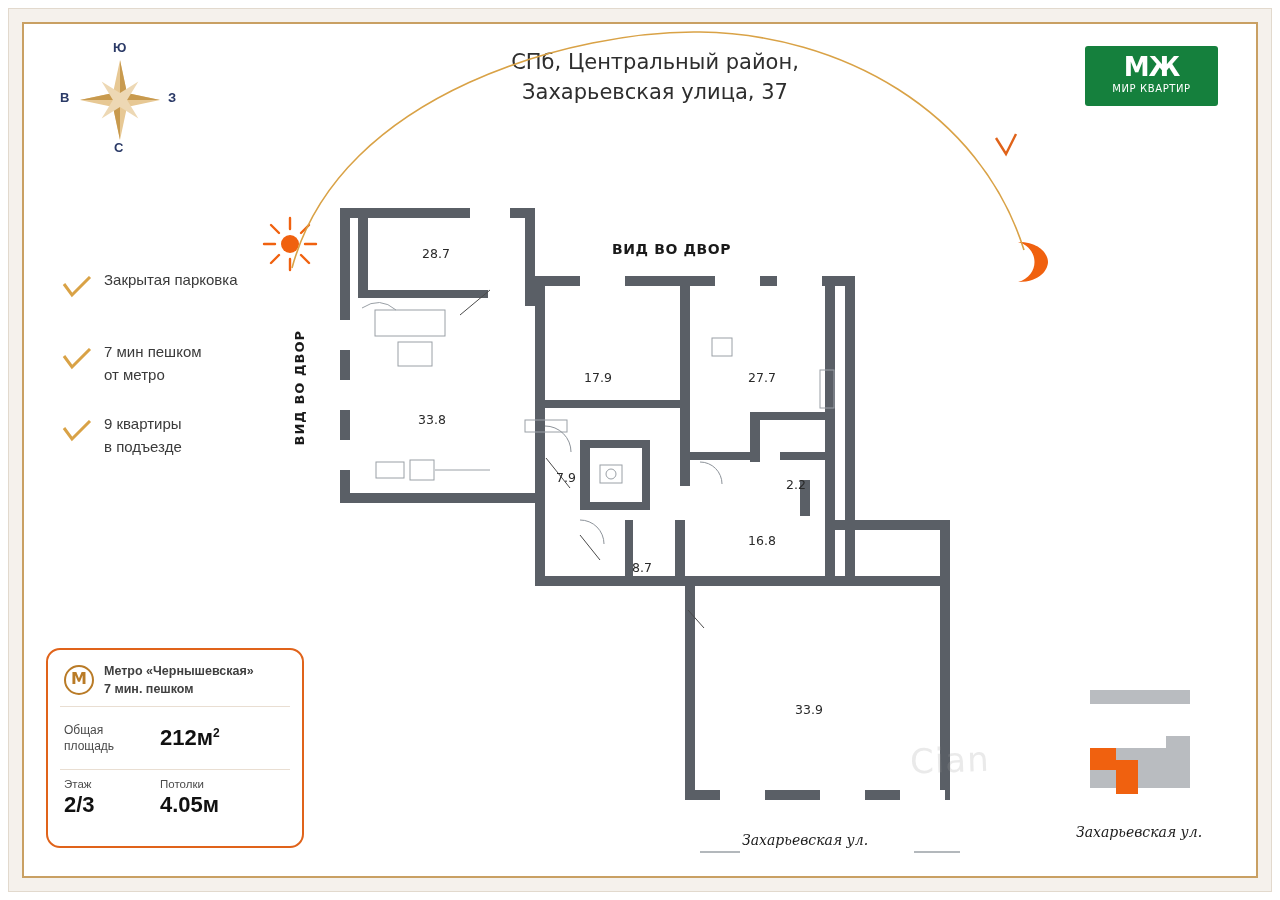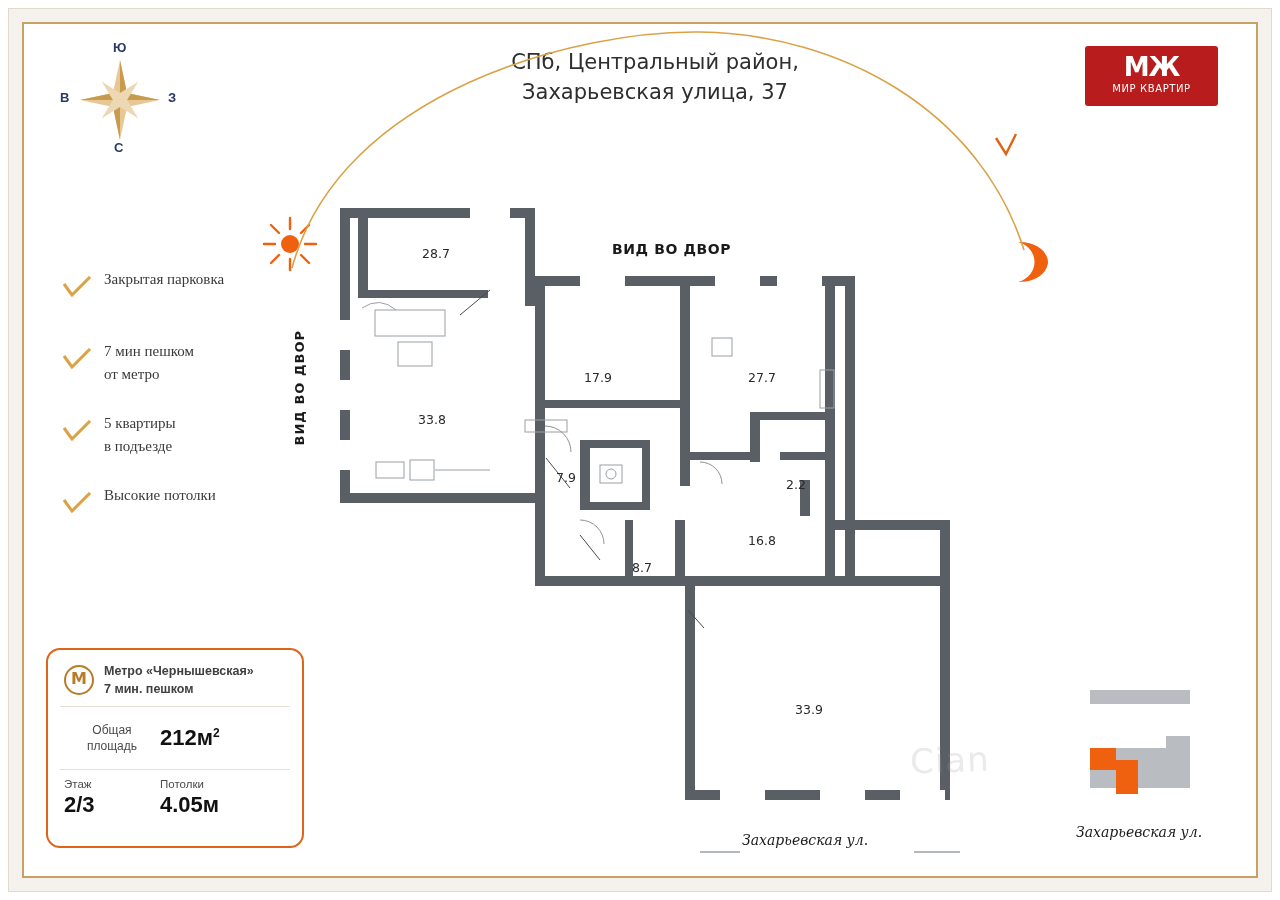"МЖ" .logo { background: #b91c1c -> #15803d }
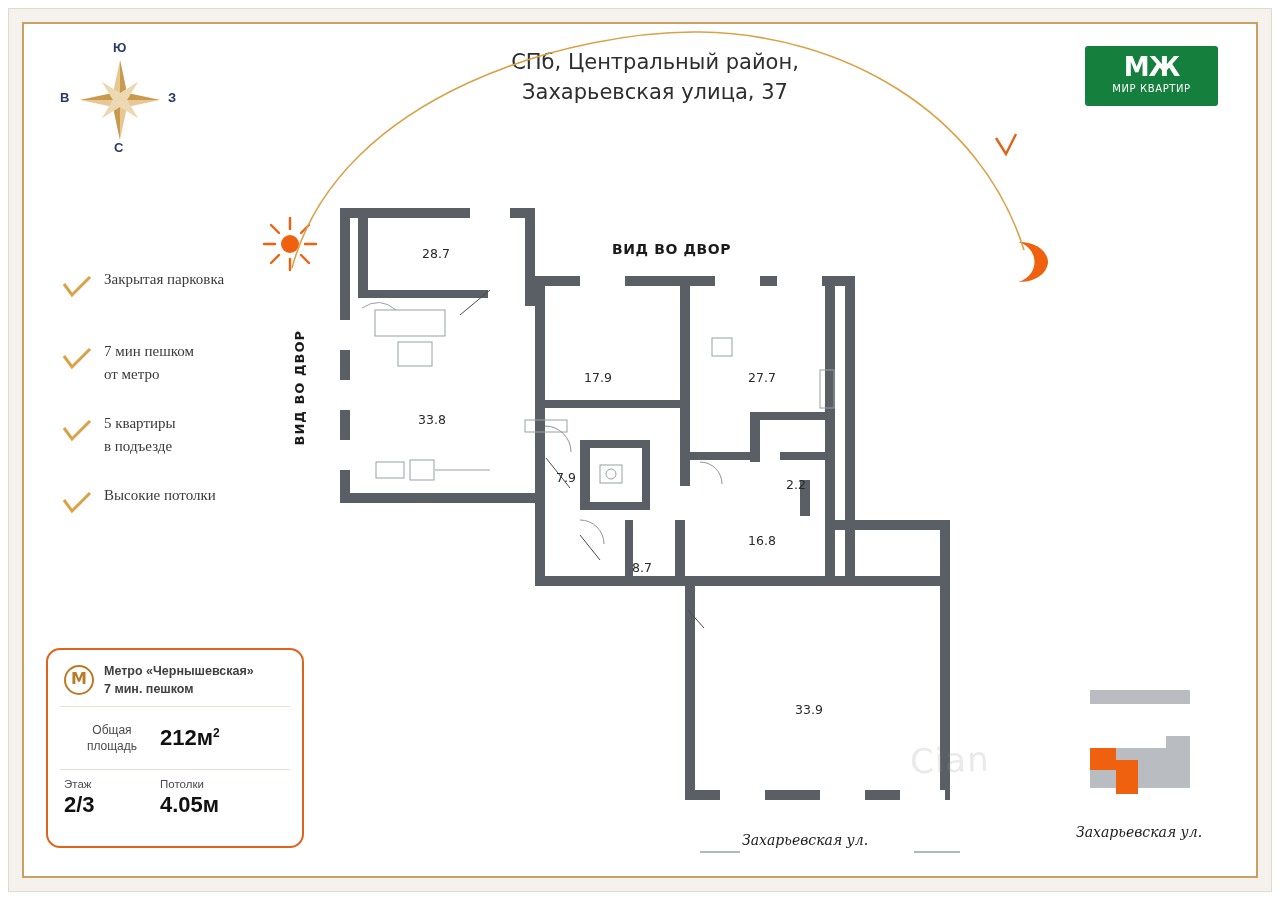"Закрытая парковка" .feature .txt { font-family: Liberation Serif, serif -> Liberation Sans, sans-serif }
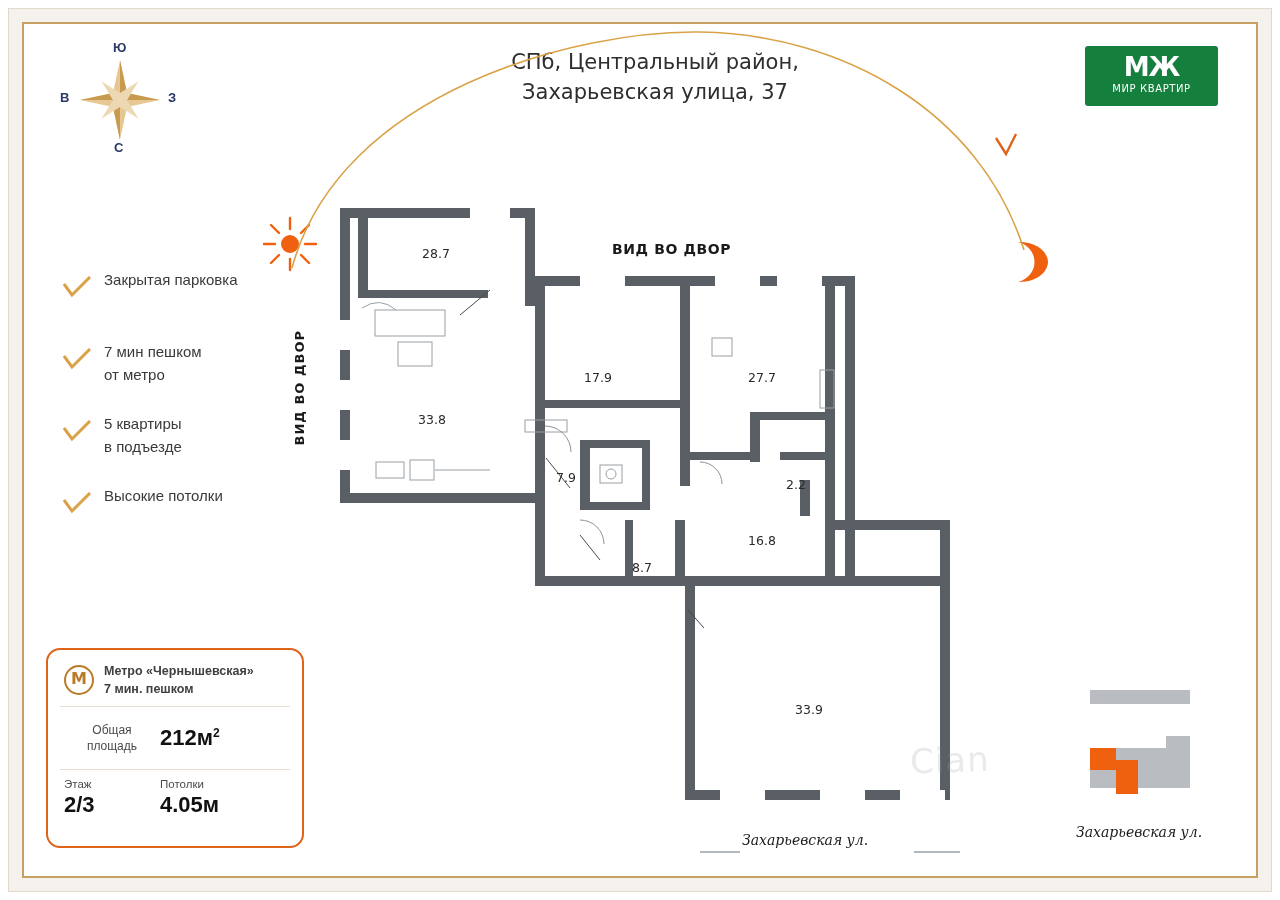"5 квартиры" span.txt { text: 5 -> 9 }
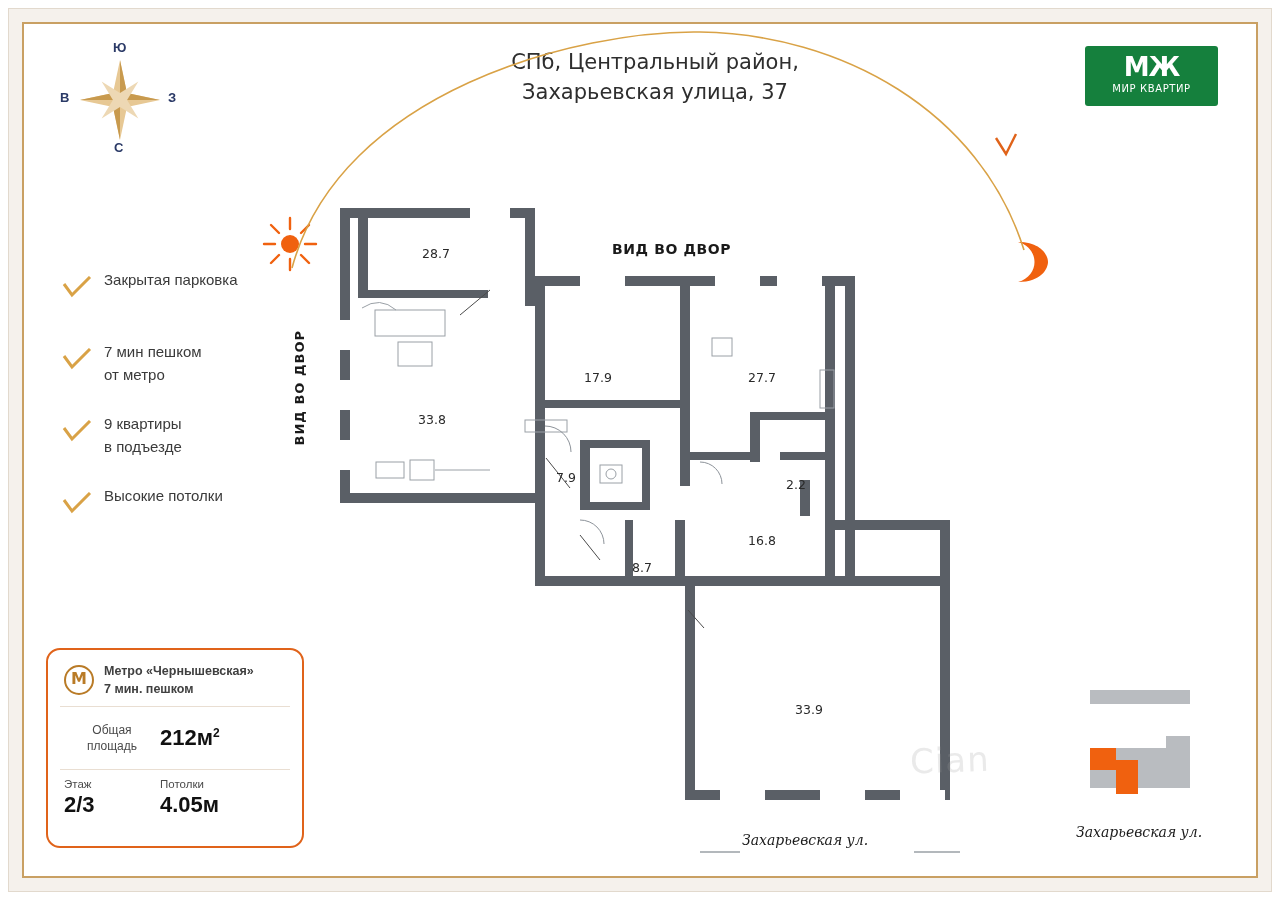"Высокие потолки" div.feature { html: <div> <span> <svg> <polyline></polyline> </svg> </span> <span>Высокие потолки</span> </div> -> none }
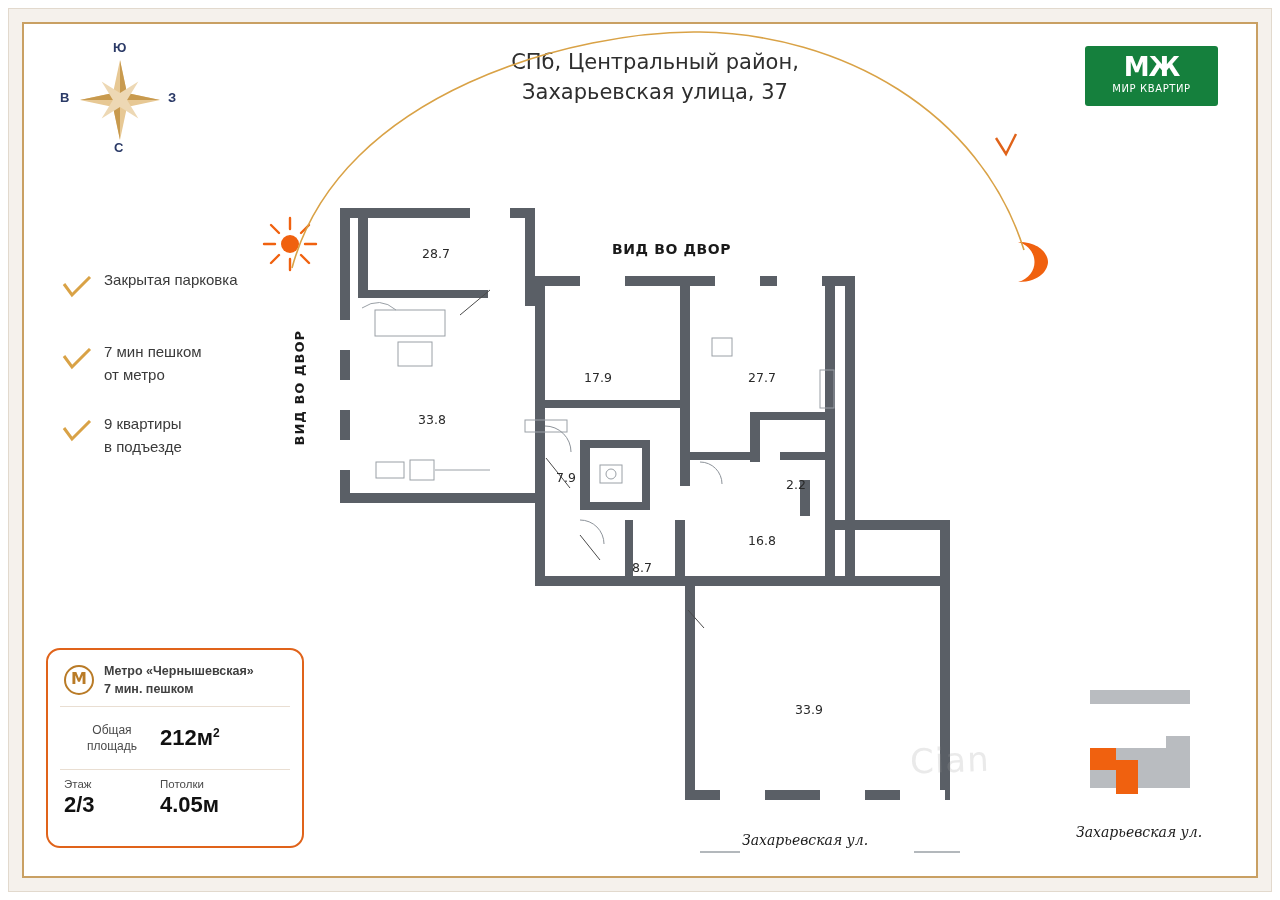"Общая" .card .area-row { text-align: center -> none }
